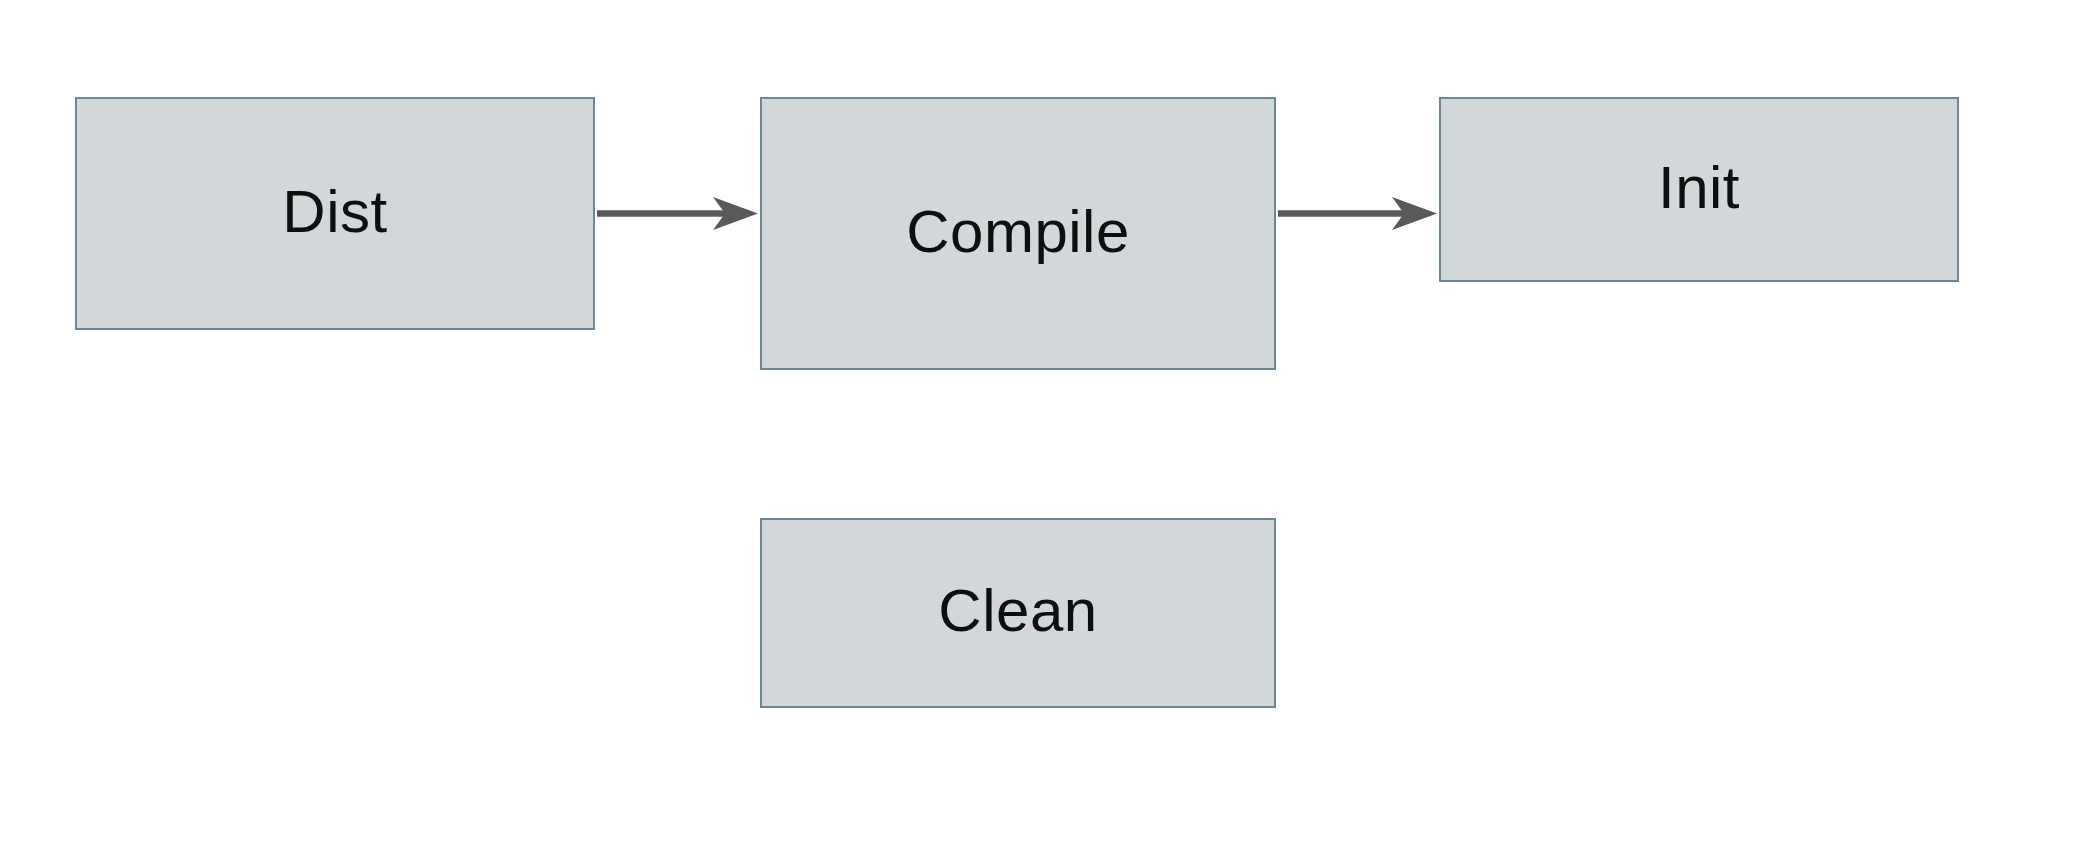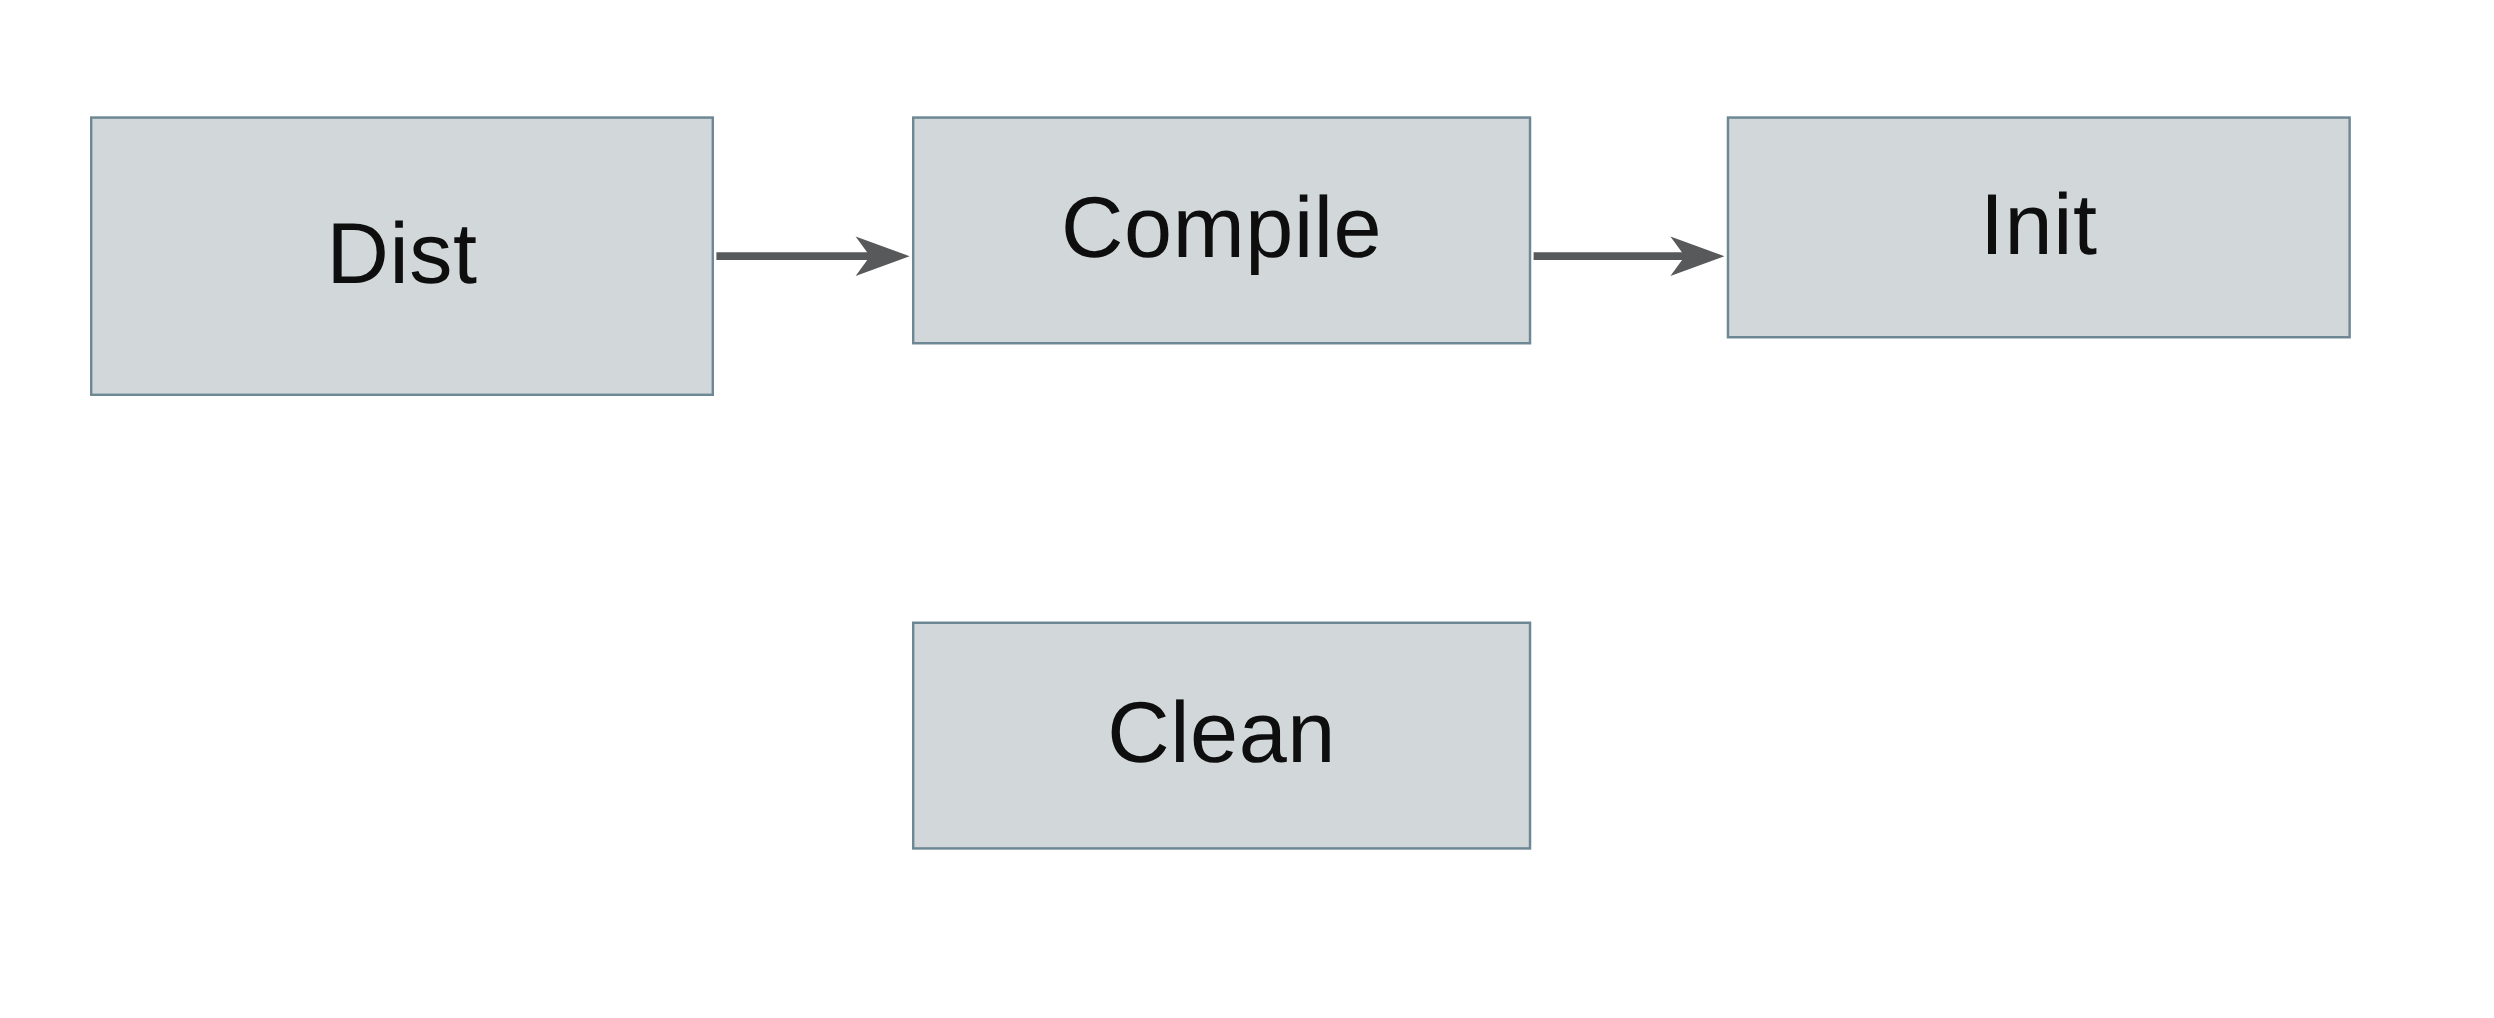"Dist" .node-label { font-size: 72px -> 60px }
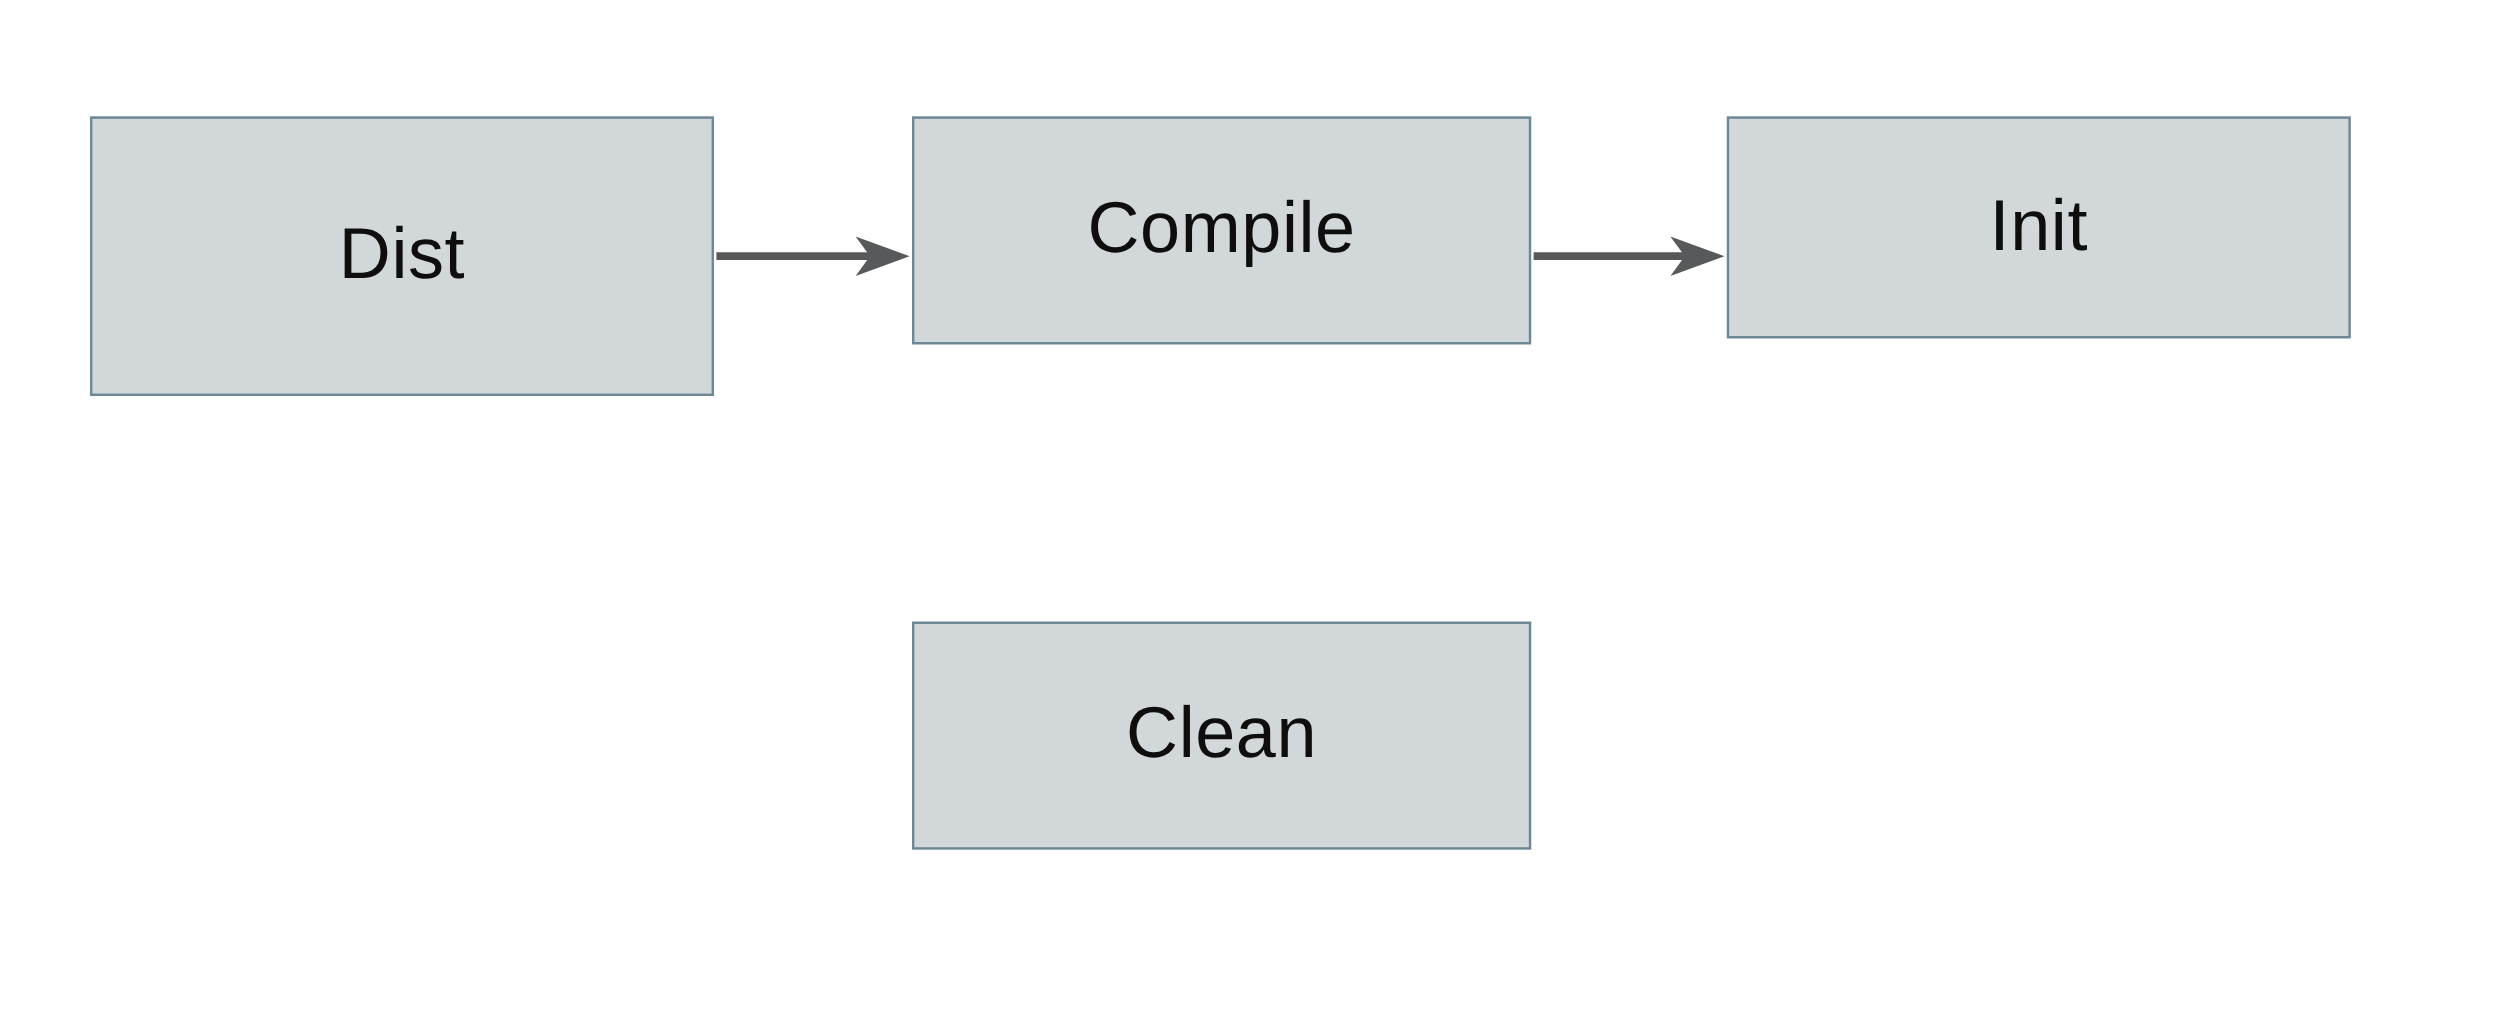"Compile" div.node { height: 190px -> 273px }
